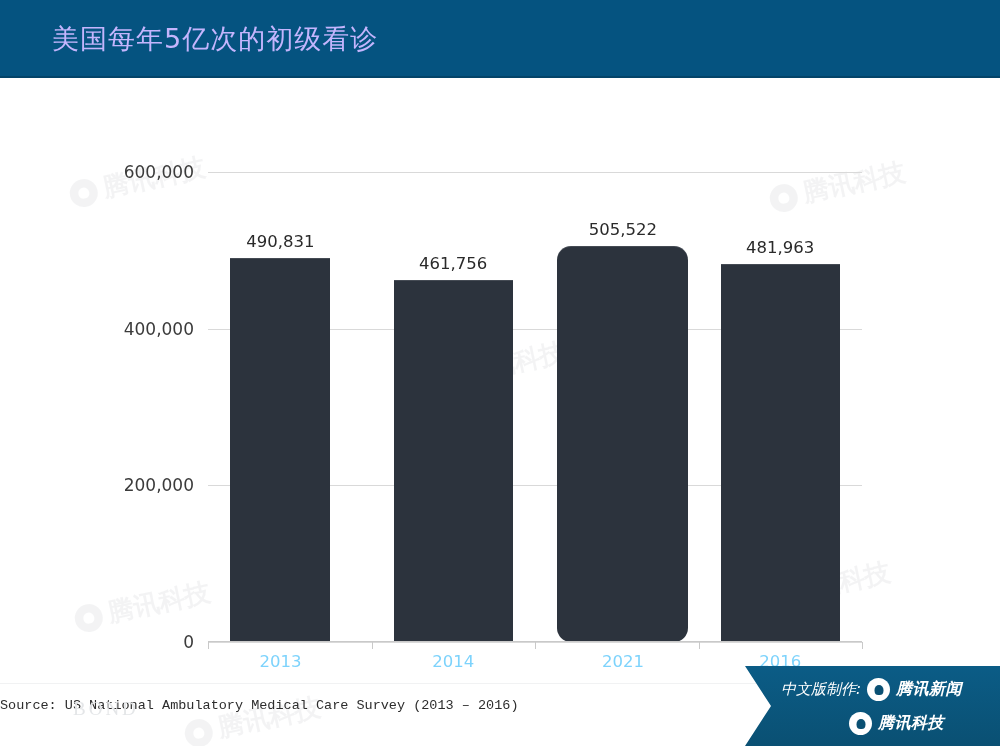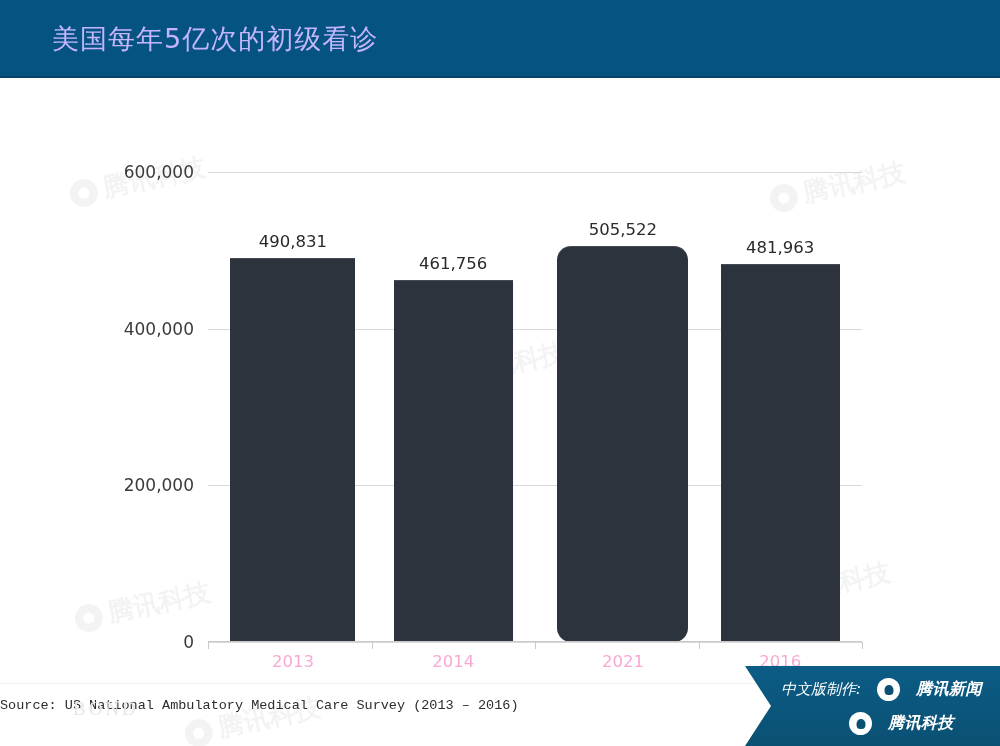"490,831" div.bar { width: 125px -> 100px }
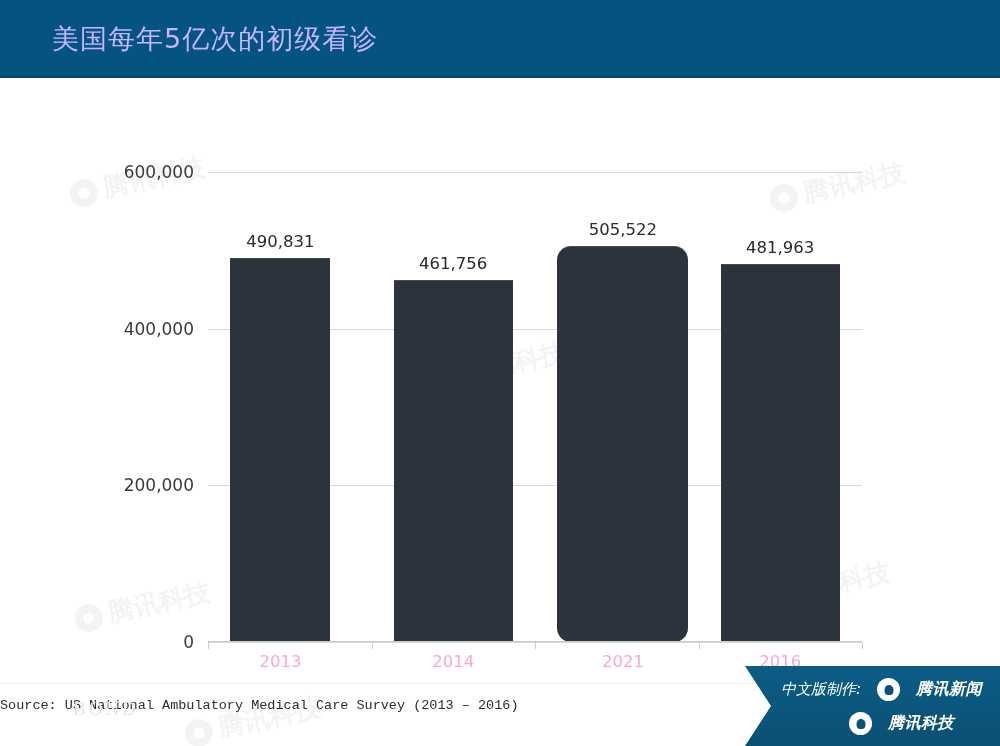"2013" .cat-label { color: #f9a8d4 -> #7dd3fc }
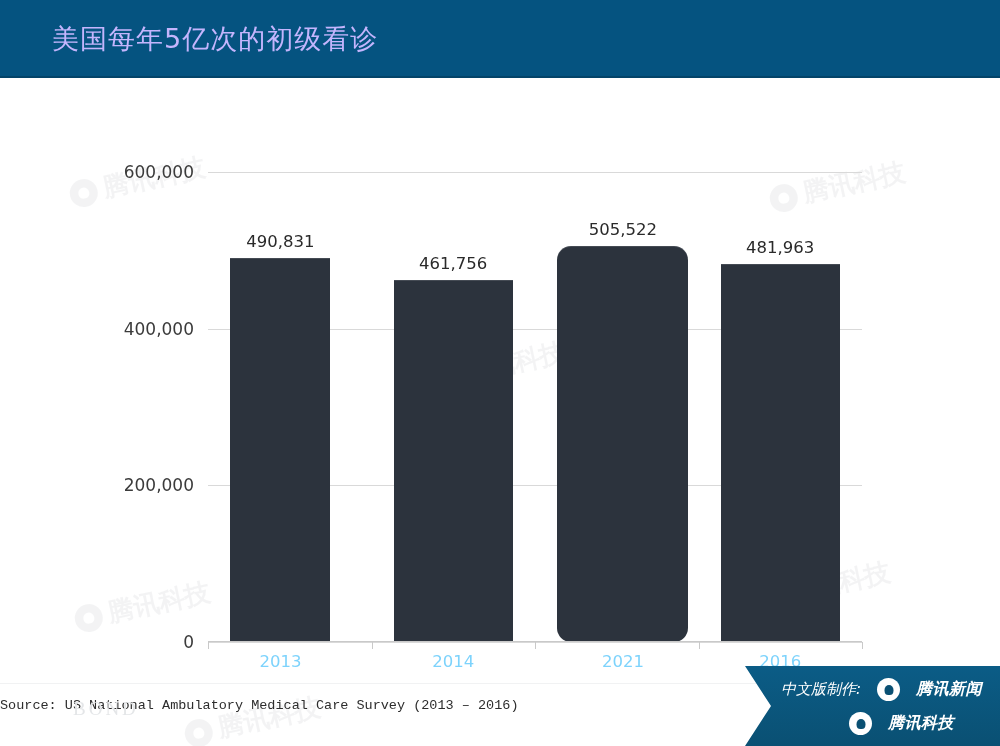"中文版制作:" .credit-row { gap: 16px -> 6px }
